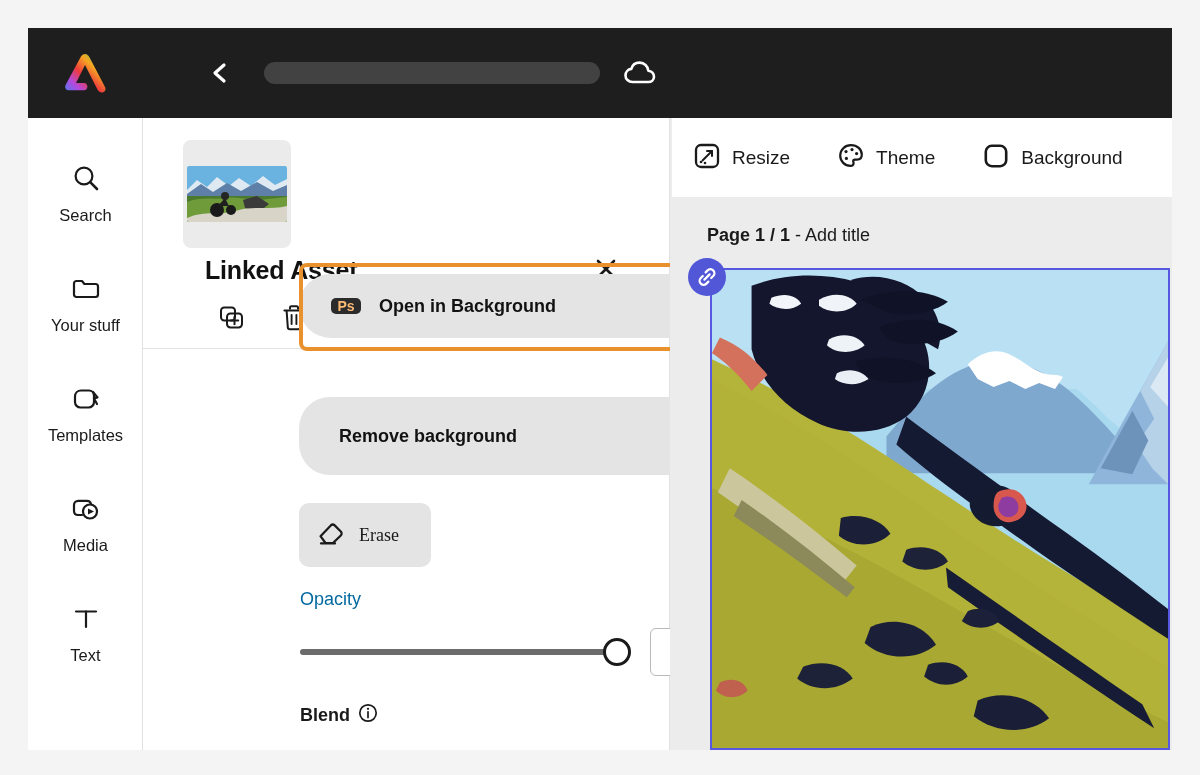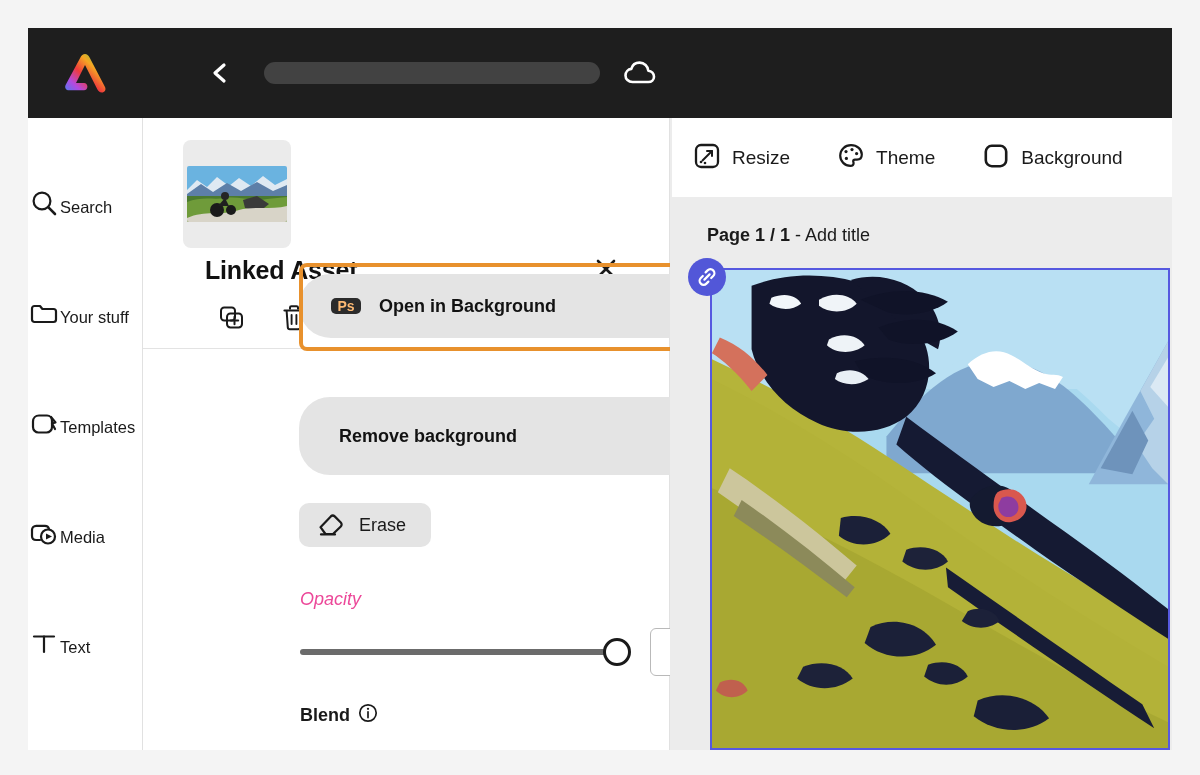"Search" .rail-item { flex-direction: row -> column }
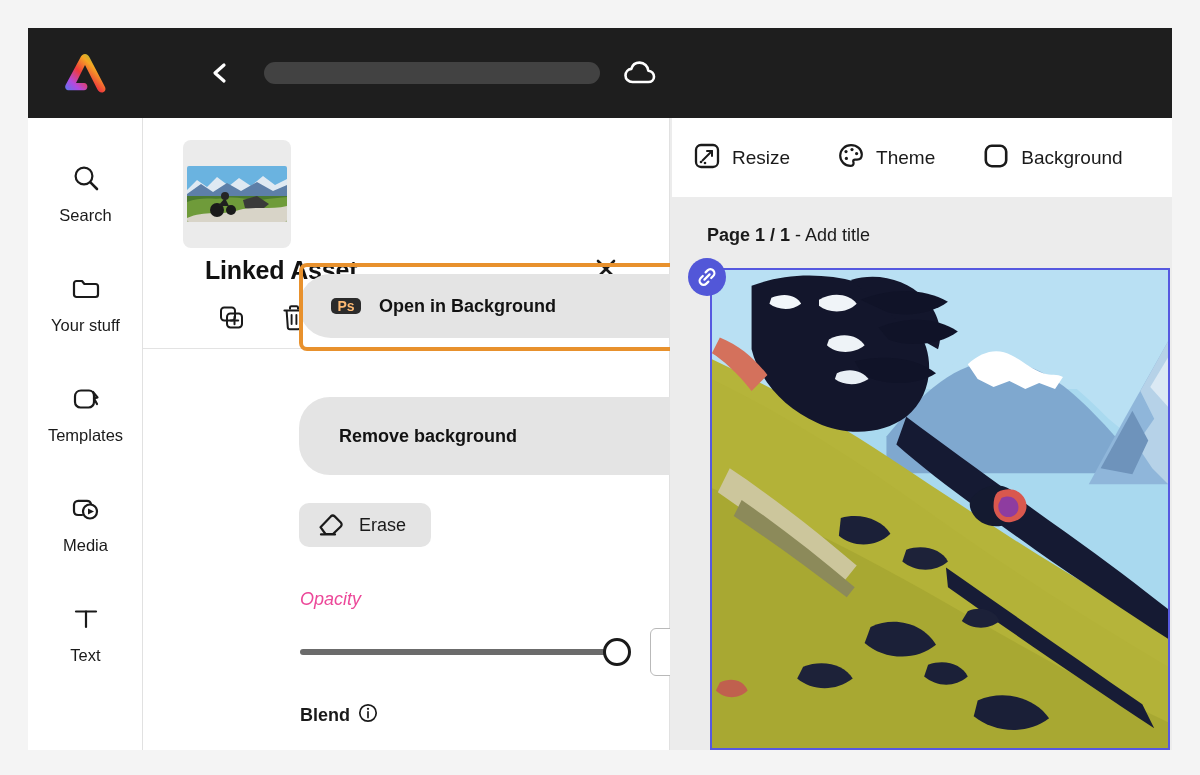"Erase" .erase-btn { font-family: none -> Liberation Serif, serif; height: 44px -> 64px }
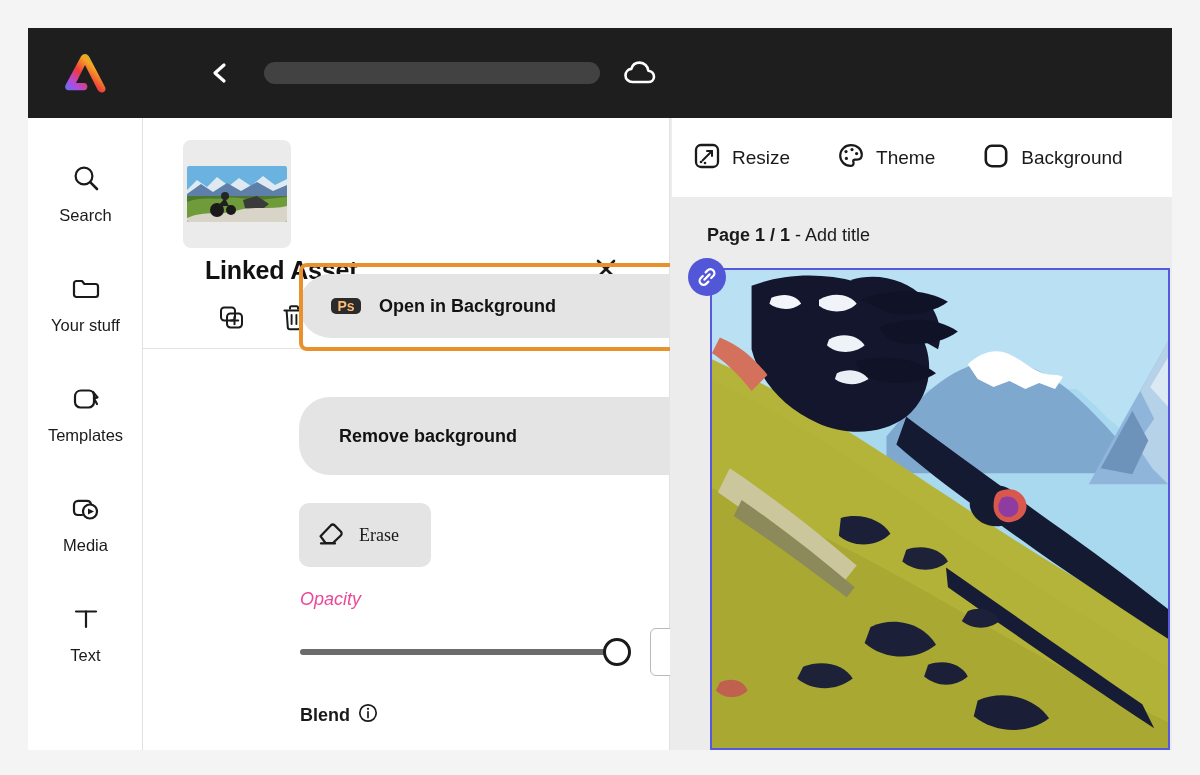"Opacity" .opacity-label { color: #ec4899 -> #0369a1; font-style: italic -> none }
